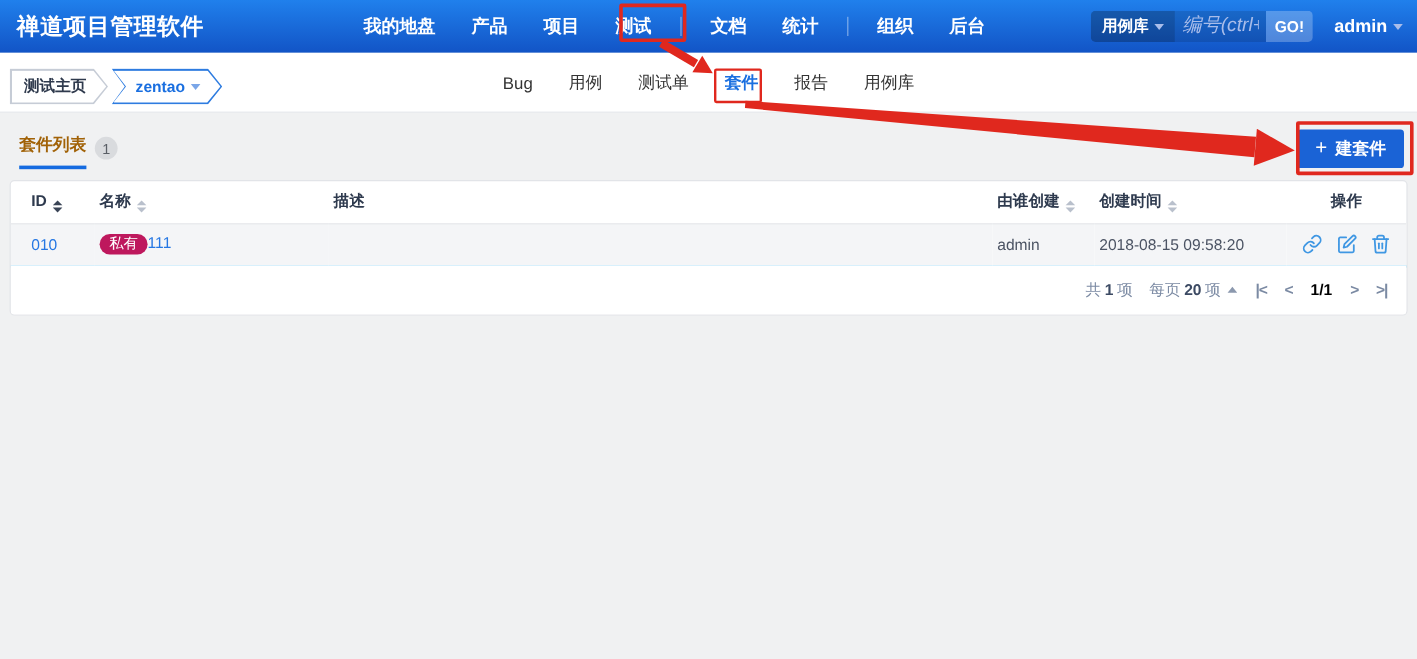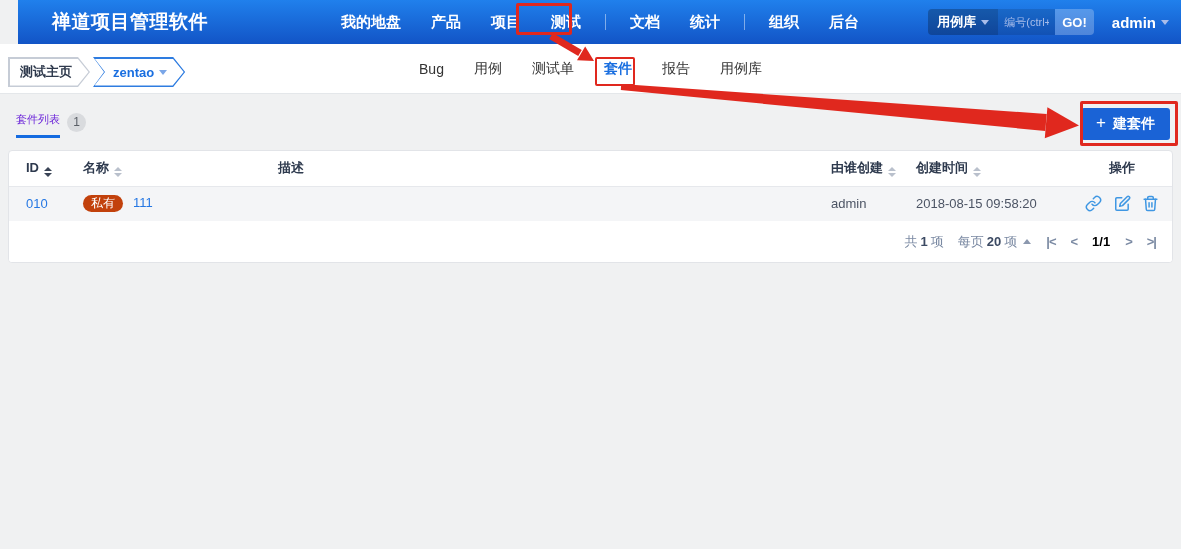"禅道项目管理软件" .topbar { left: 18px -> 0; padding-left: 20px -> none }
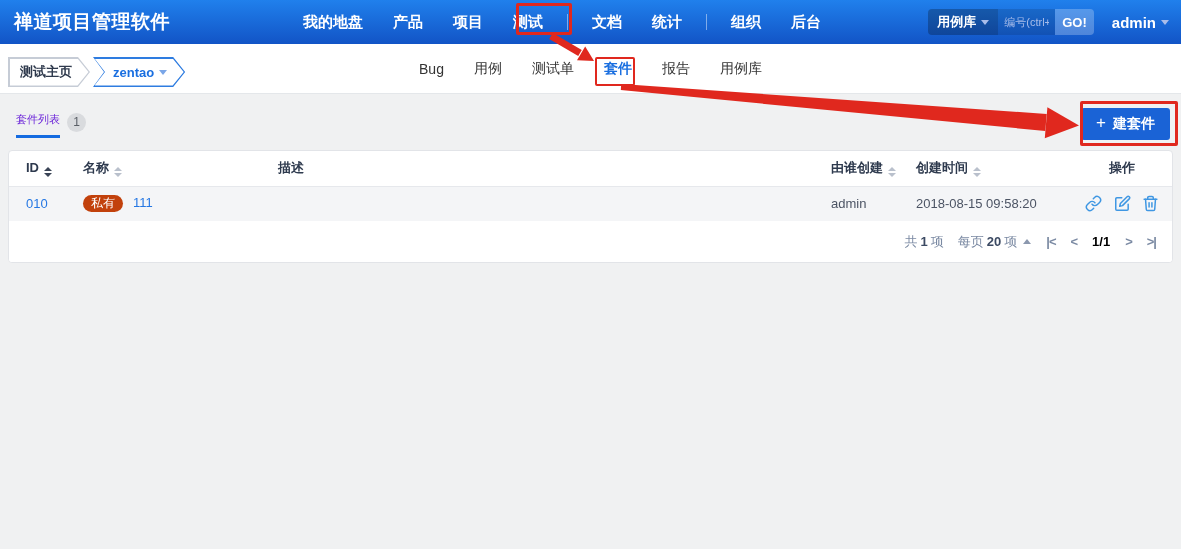"编号(ctrl+" .seg-input { font-size: 11px -> 16px; font-style: none -> italic; width: 57px -> 76px }
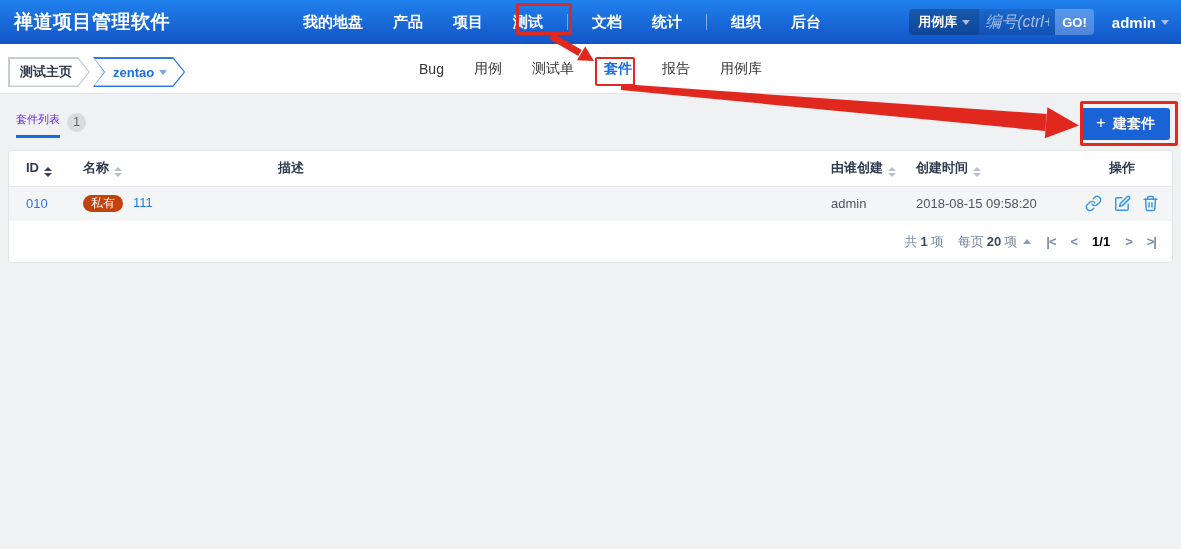"套件列表" .list-tab-label { color: #6d28d9 -> #a16207; font-size: 11px -> 14px; font-weight: normal -> bold }
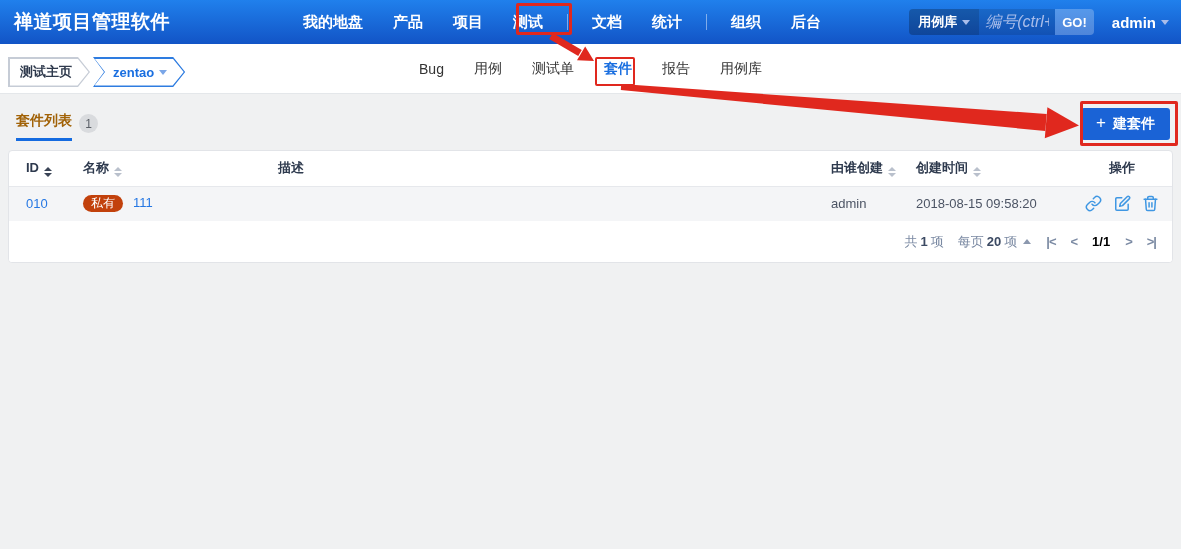"私有" .pill { background: #c2410c -> #be185d; margin-right: 10px -> 0 }
